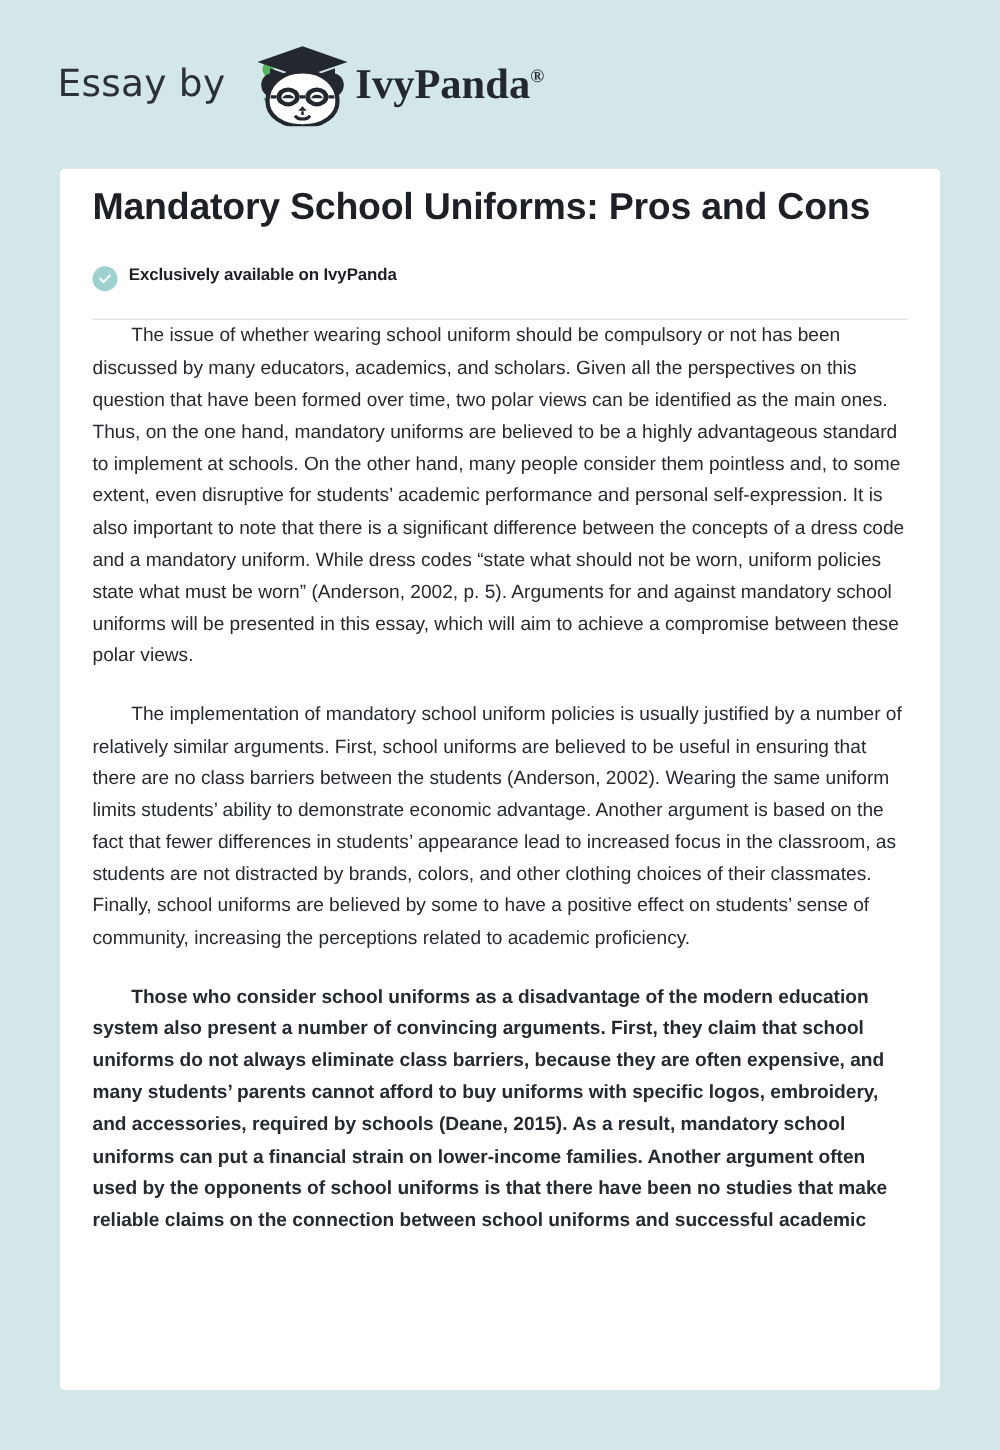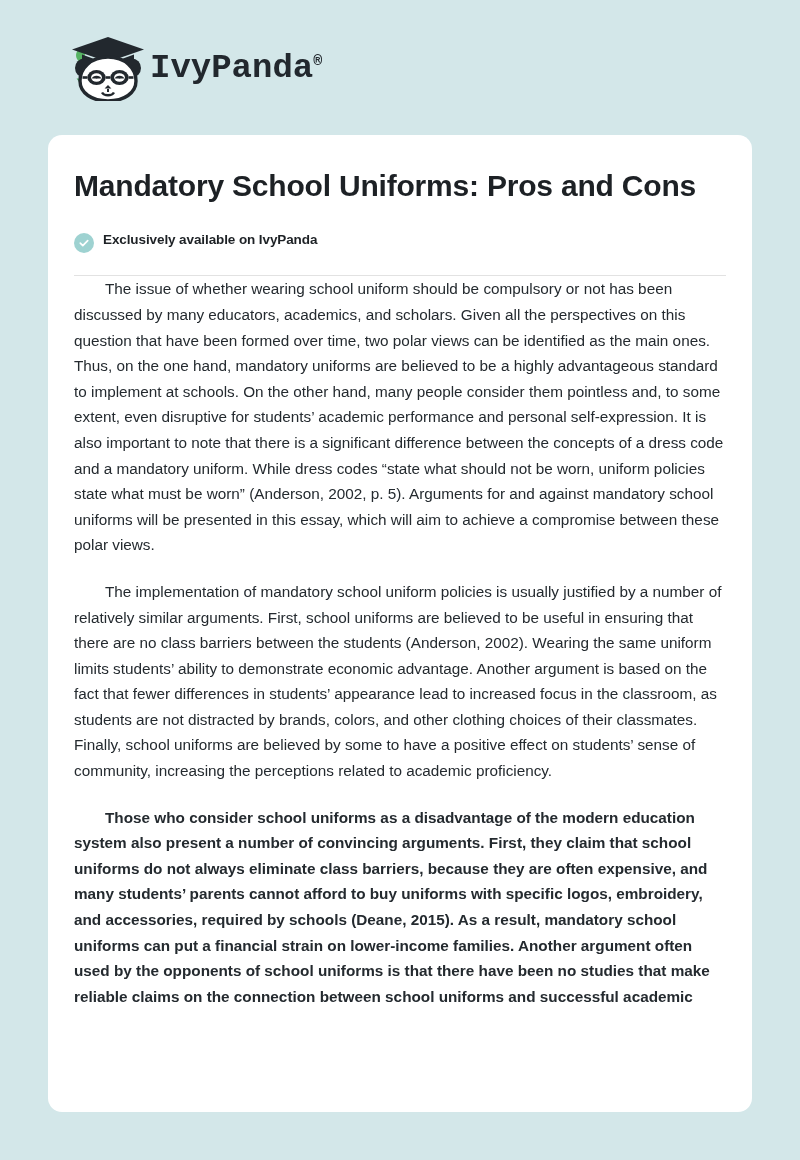"Essay by" span.brand-essay-by { html: none -> <span>Essay by</span> }
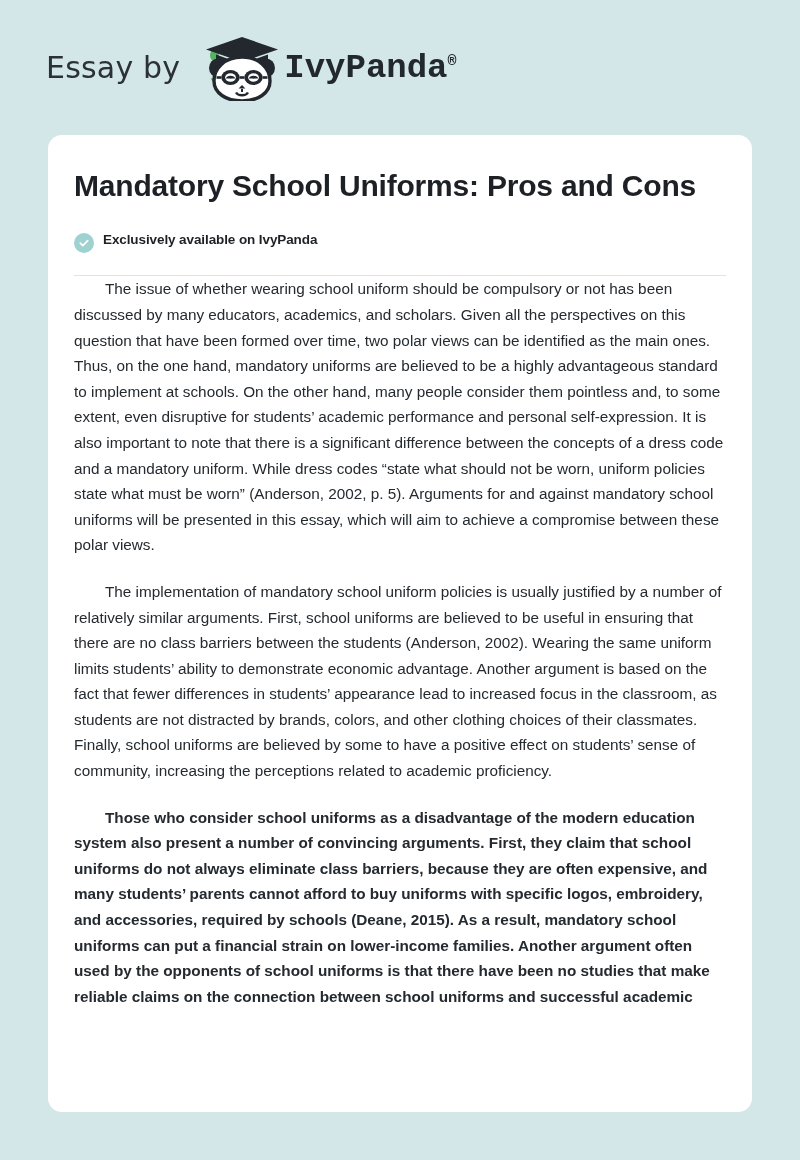"IvyPanda®" .brand-wordmark { font-family: Liberation Mono, monospace -> Liberation Serif, serif }
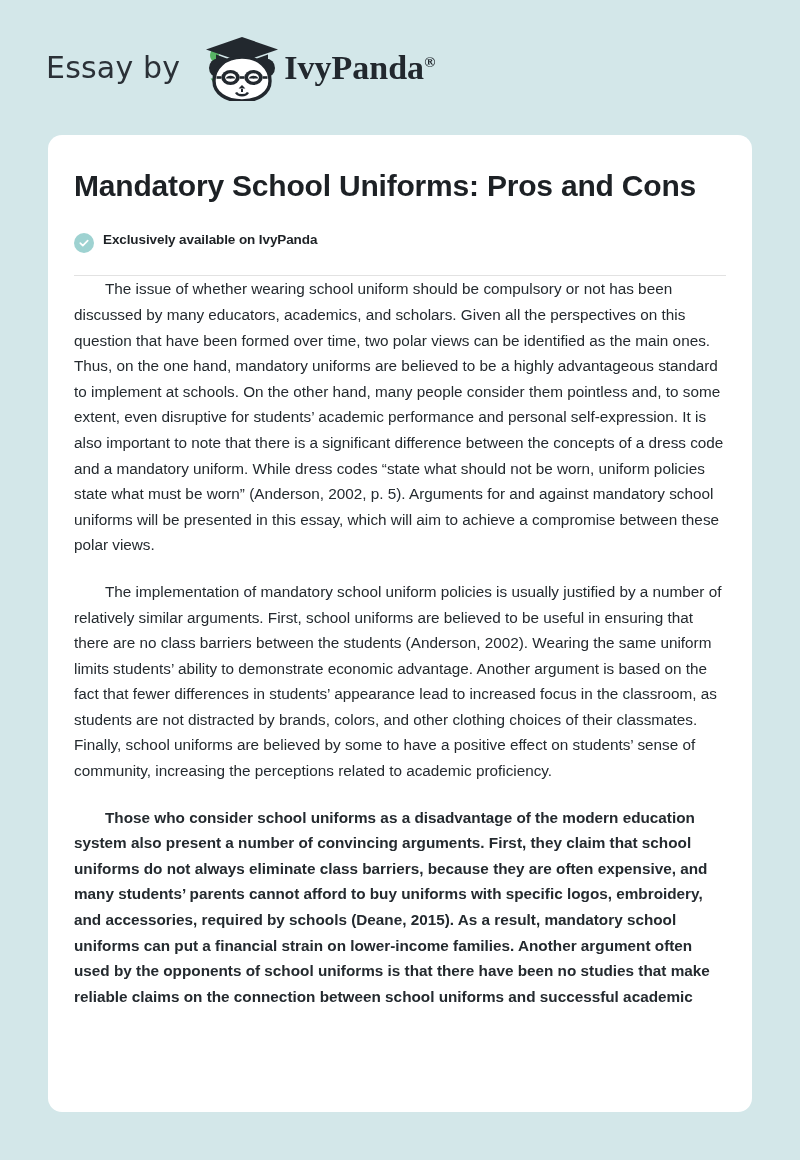"Mandatory School Uniforms: Pros and" .card { border-radius: 14px -> 4px; padding: 32px 26px 0 26px -> 12px 26px 0 26px }
